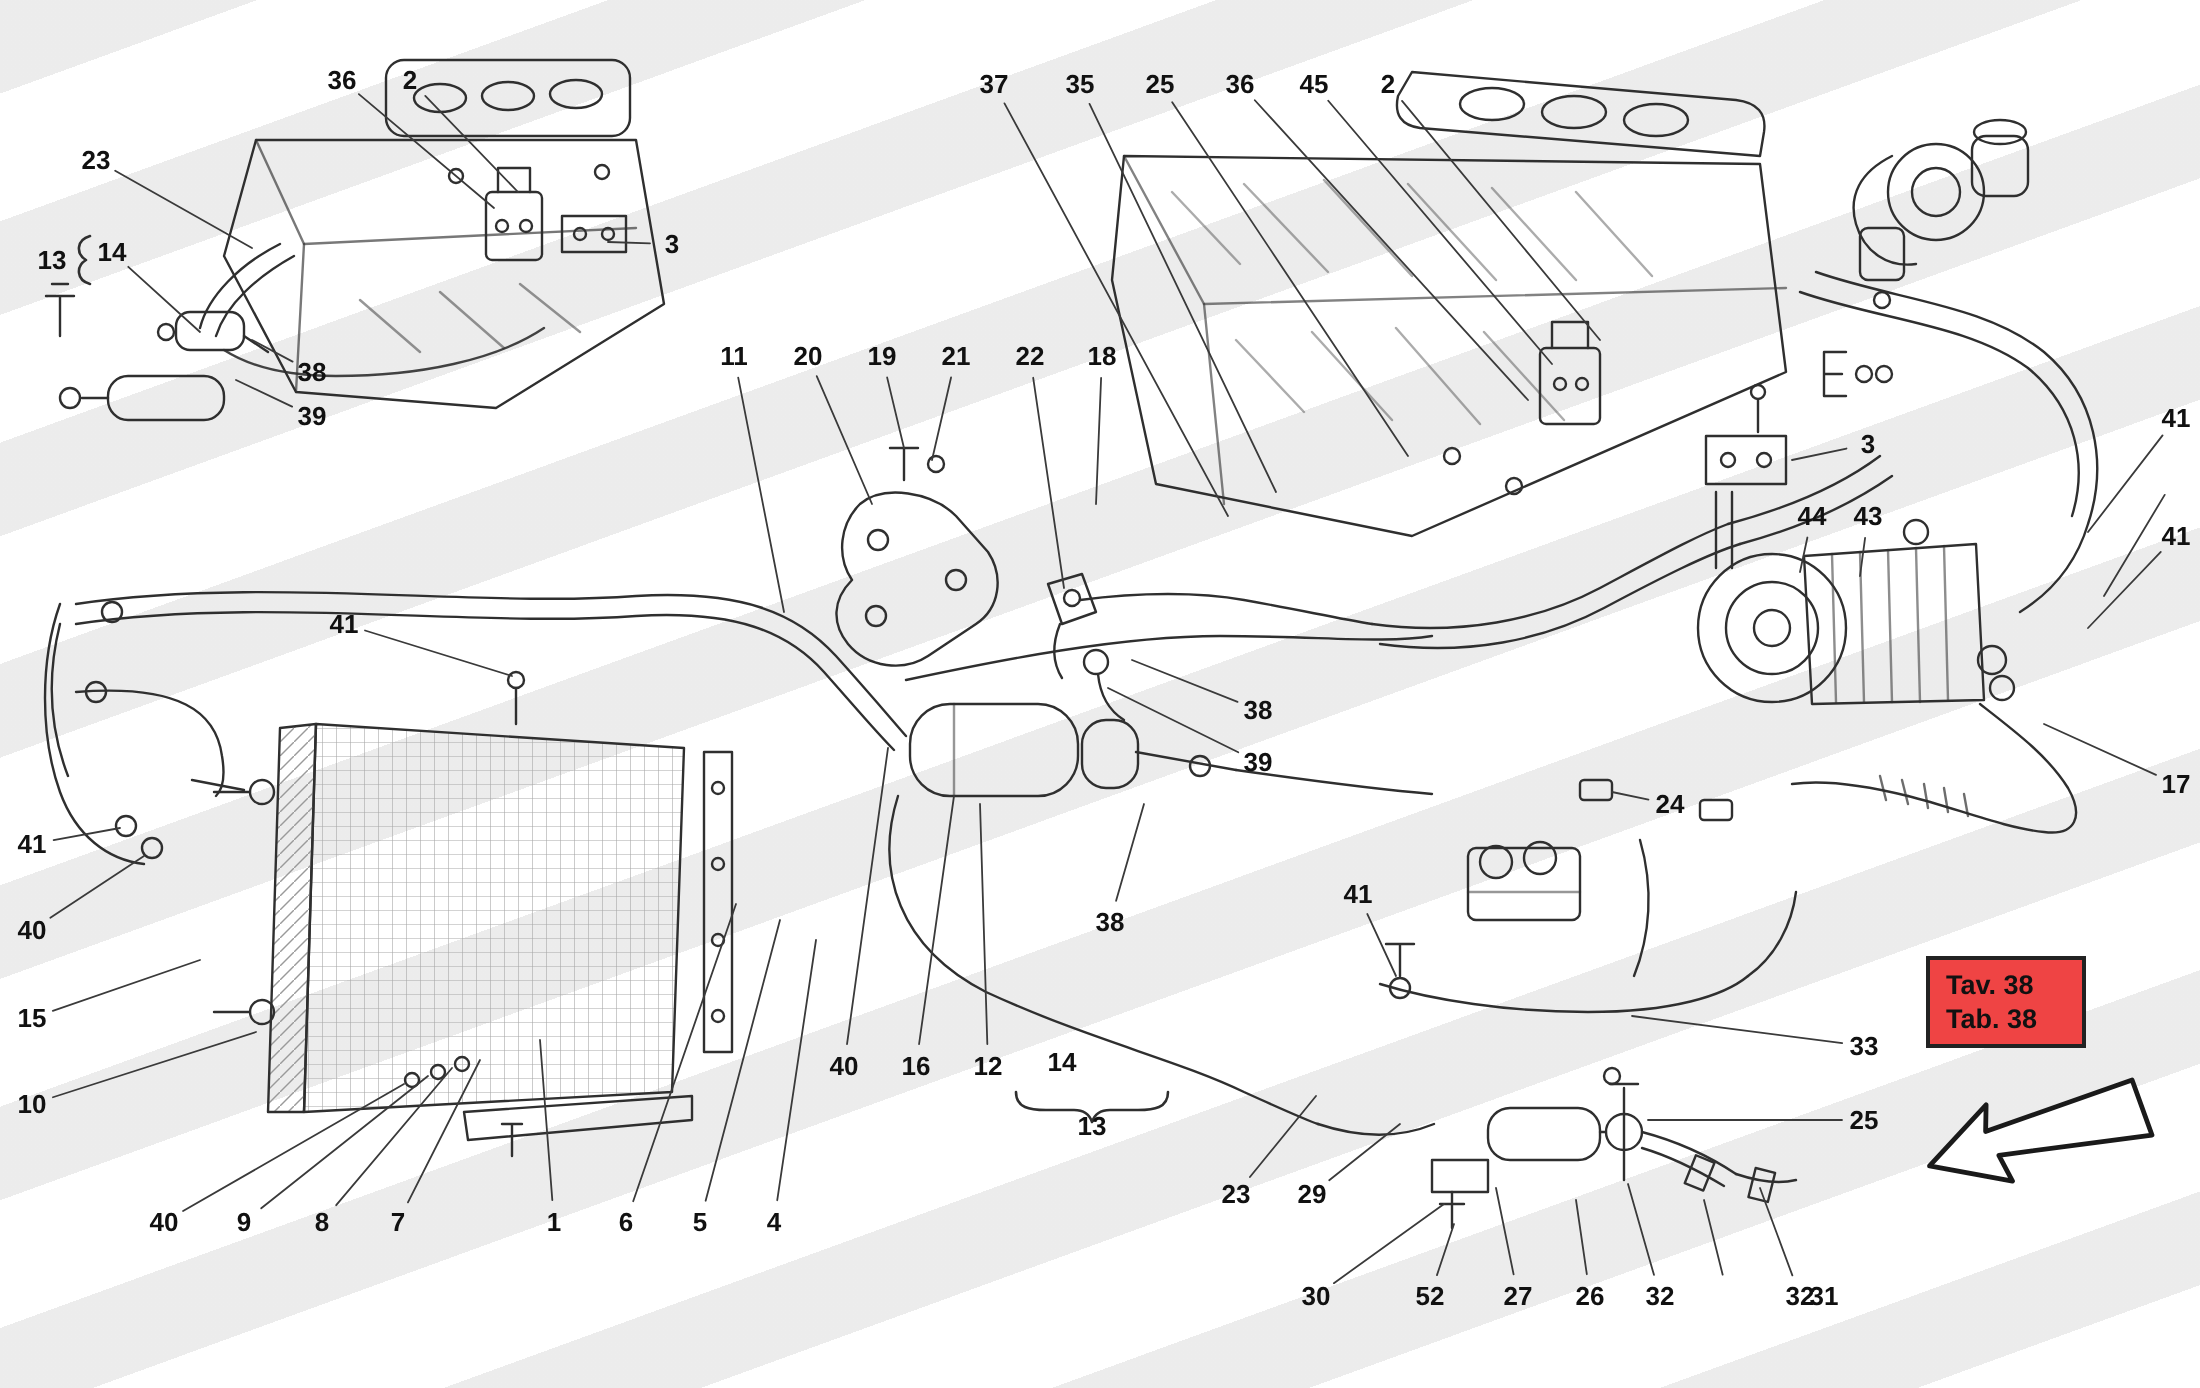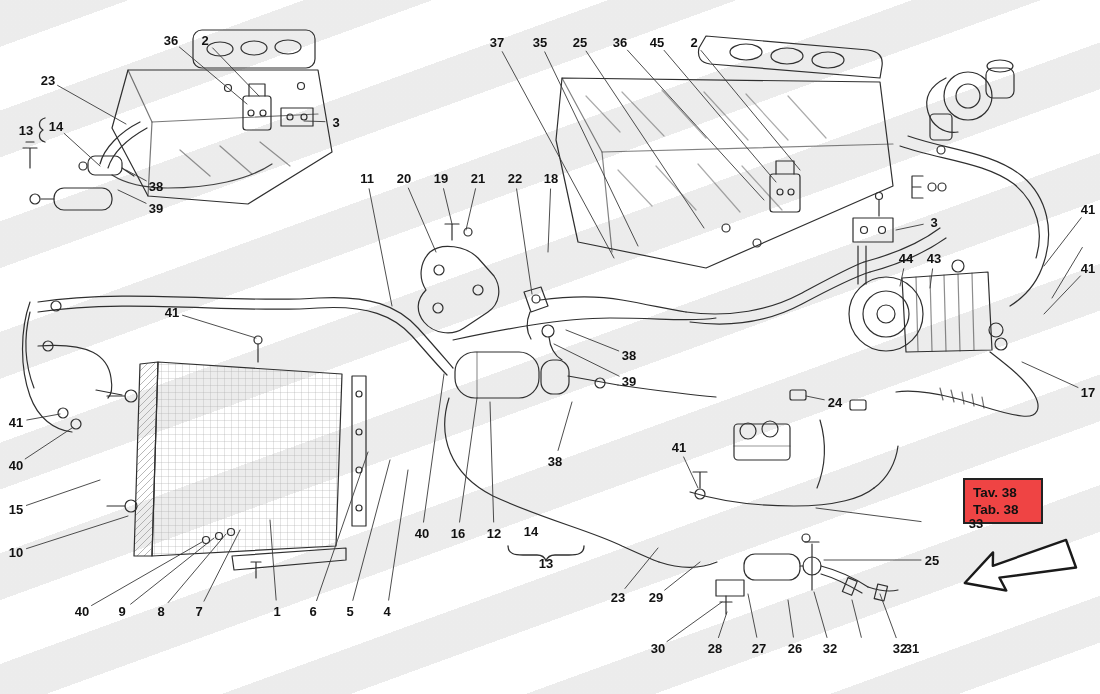"33" div.callout { left: 976px -> 932px }
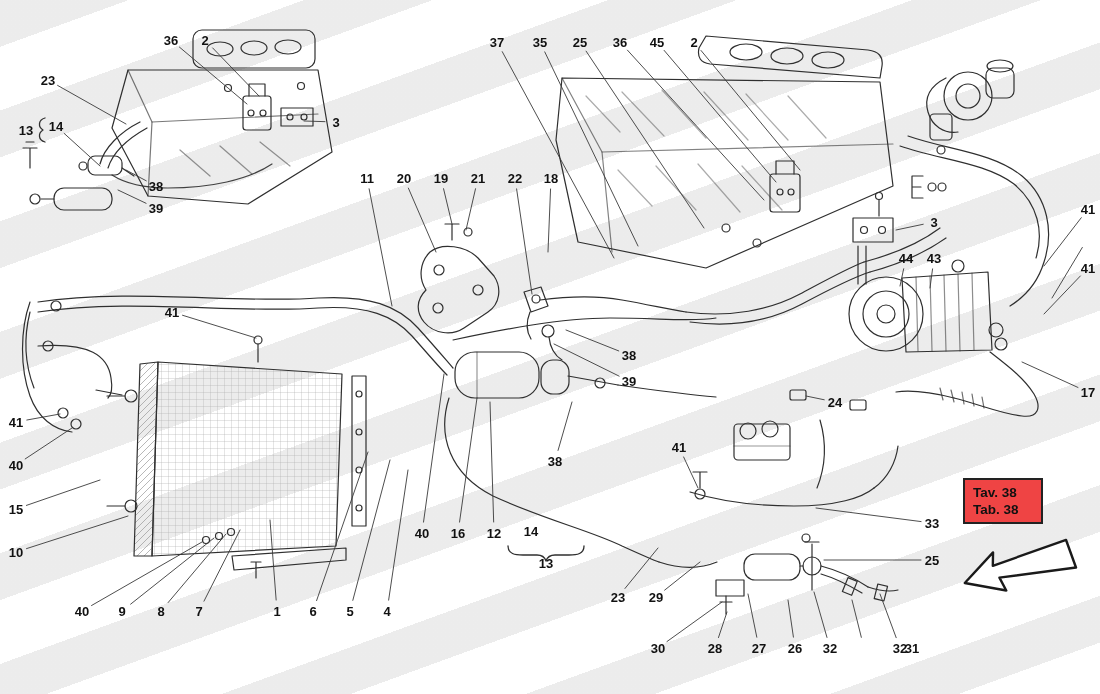"28" div.callout { text: 28 -> 52 }
